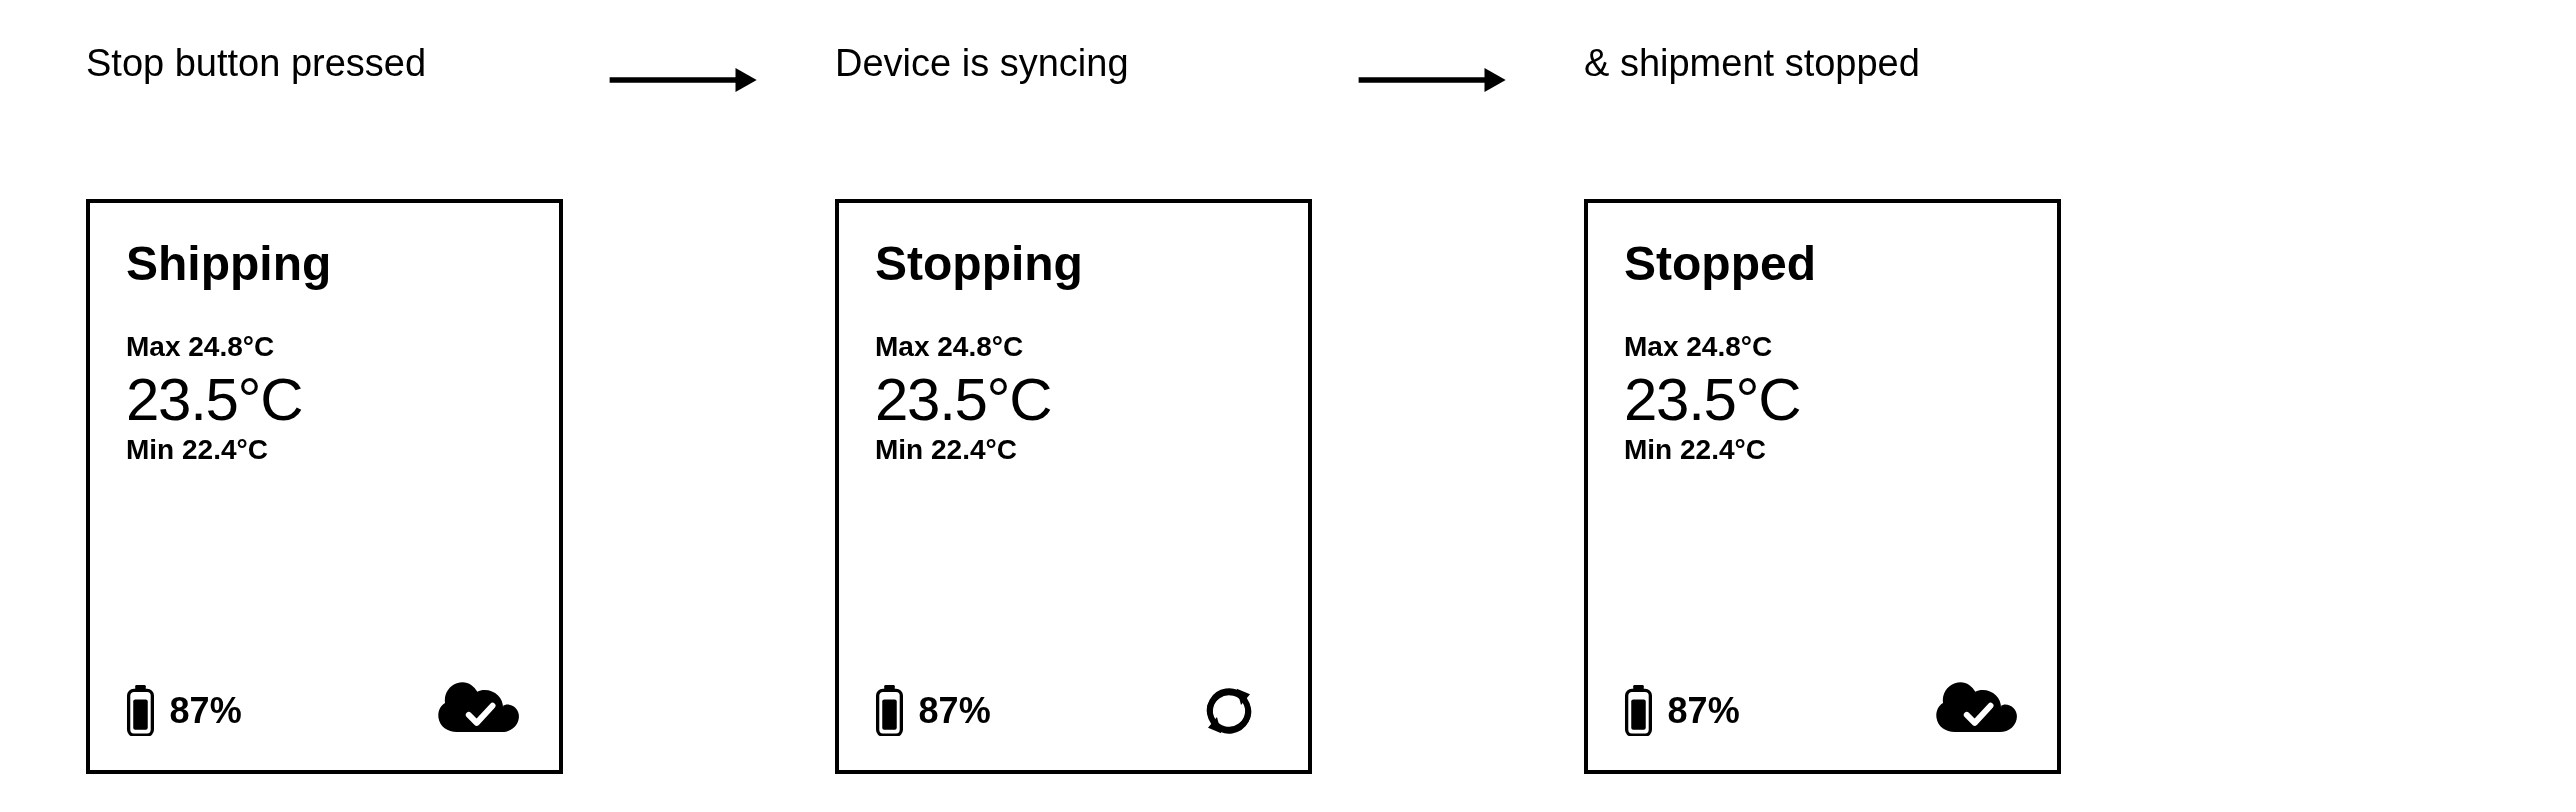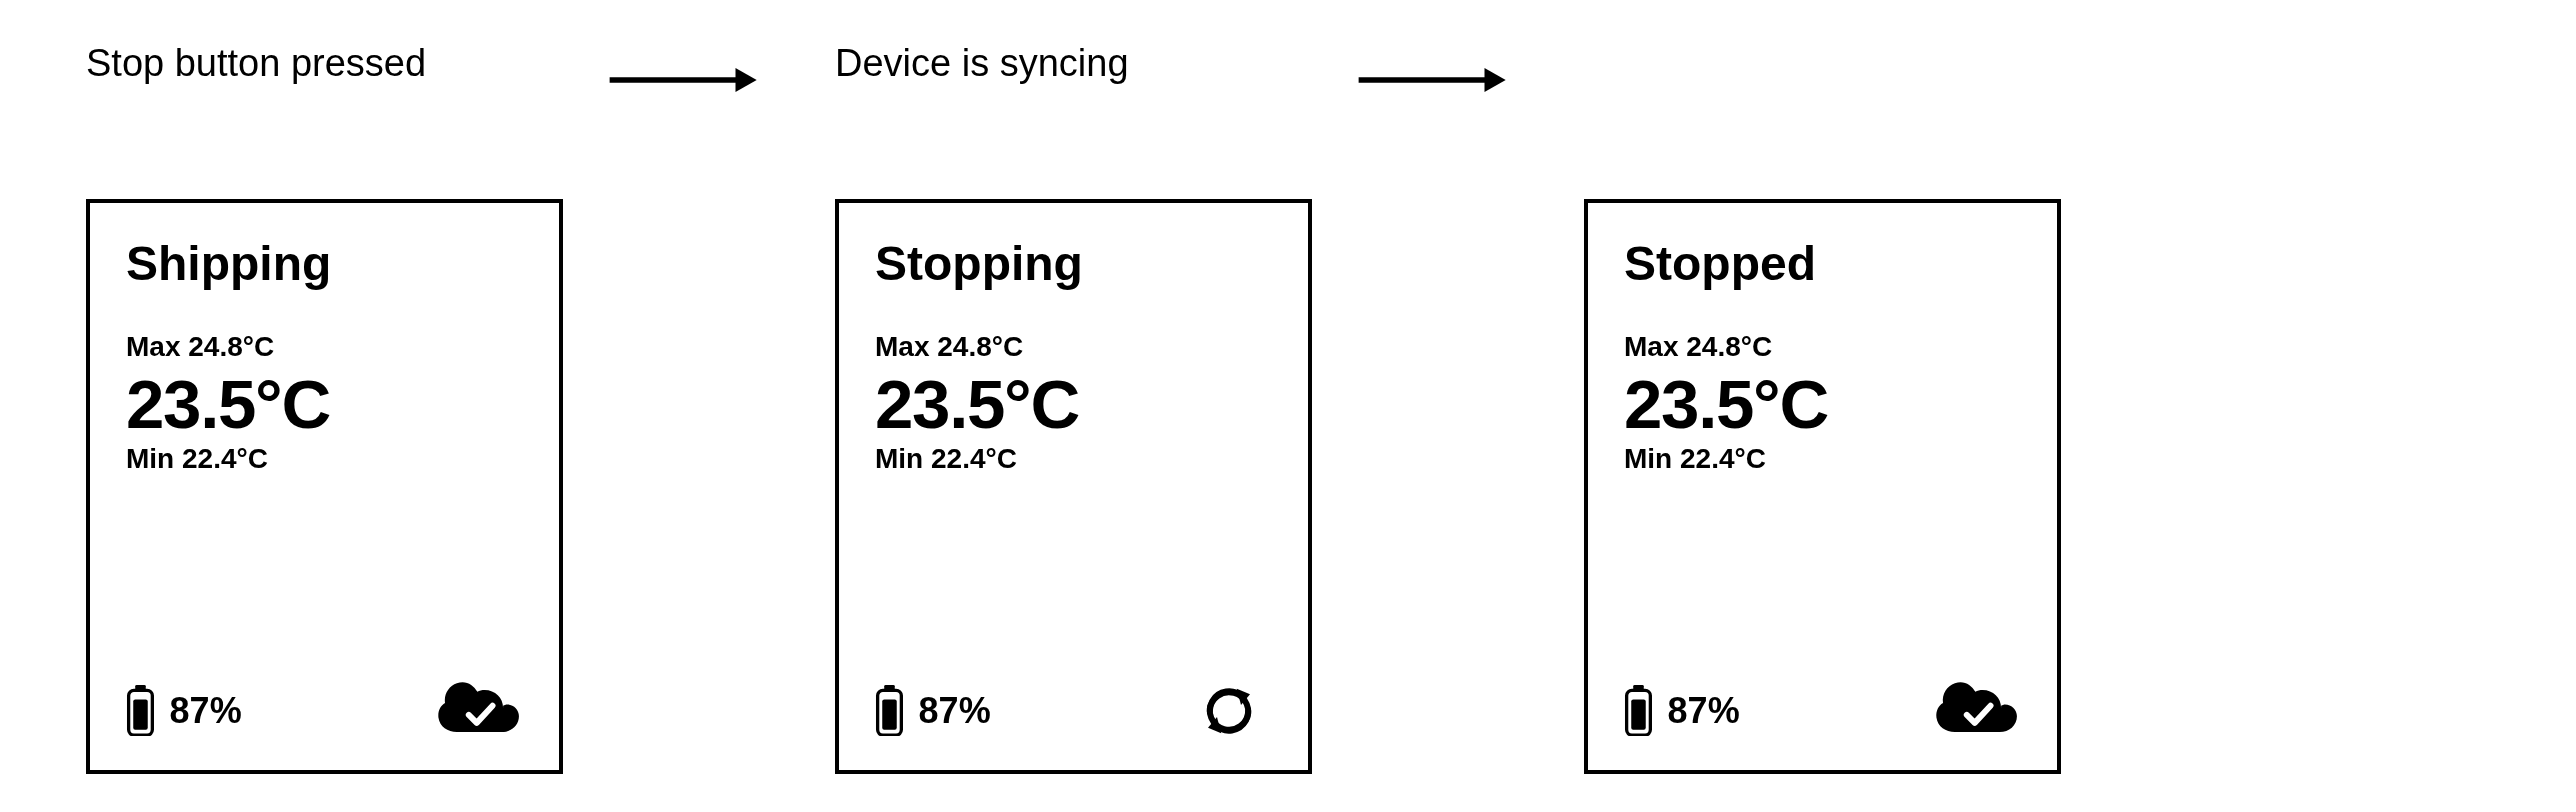"& shipment stopped" span.line { html: none -> <span>&amp; shipment stopped</span> }
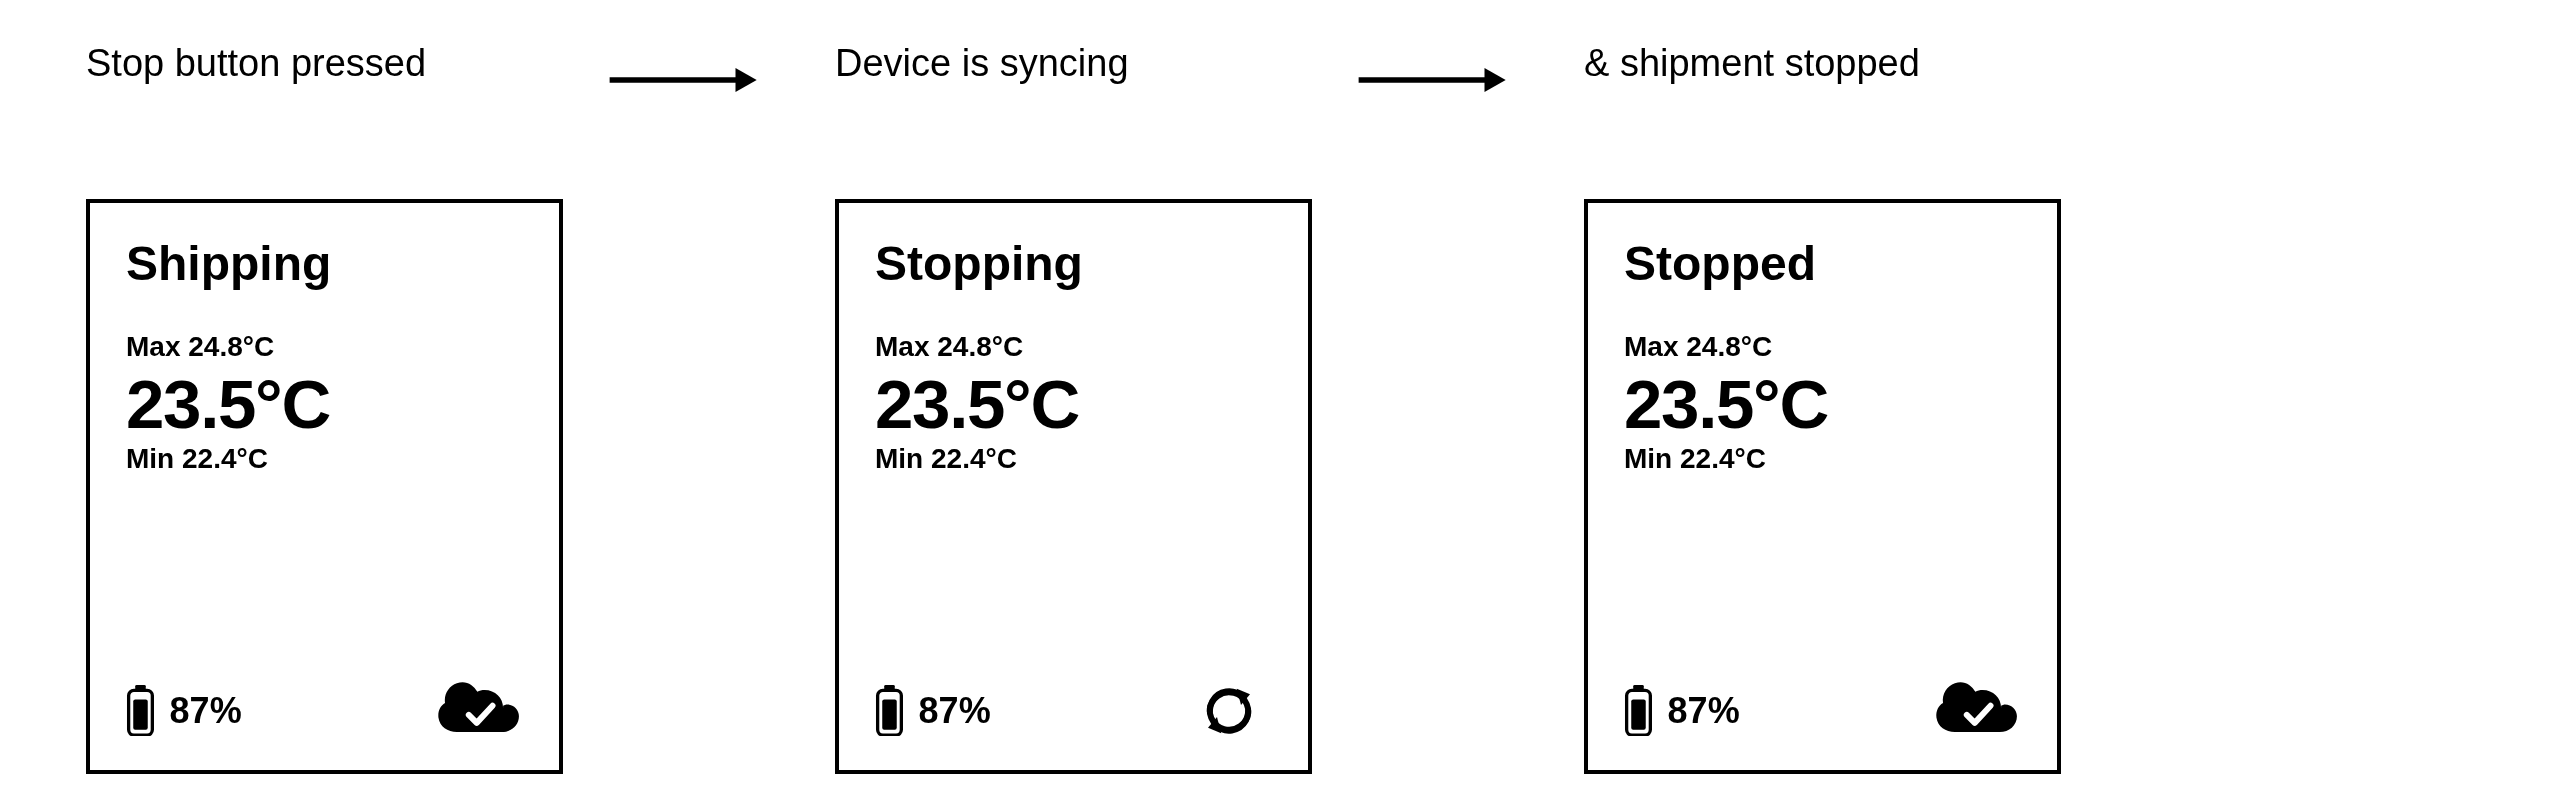"23.5°C" .temp-main { font-size: 69px -> 60px; font-weight: 700 -> 400 }
